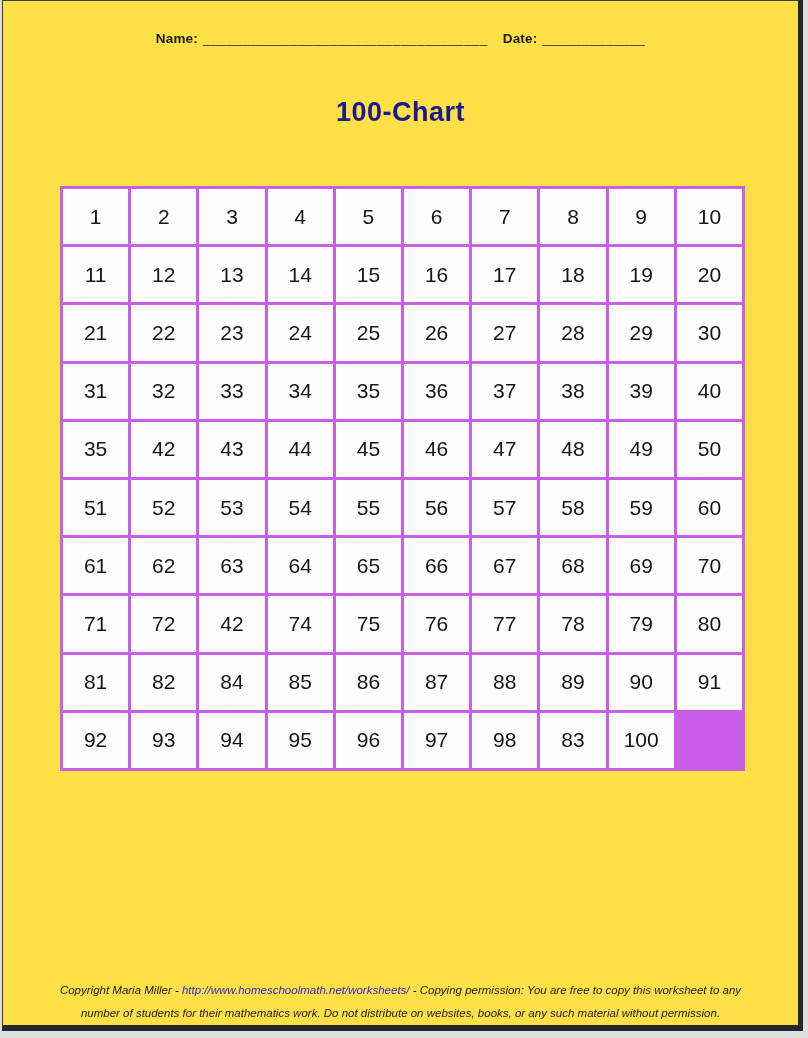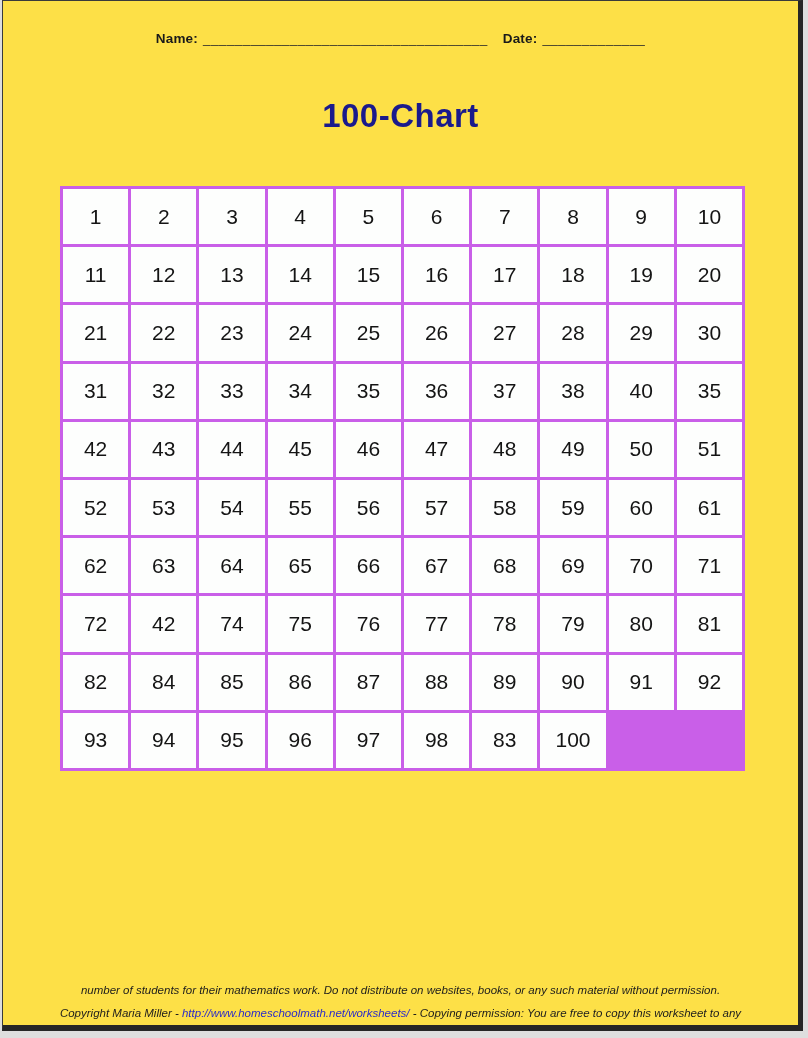"100-Chart" .title { font-size: 33px -> 27px }
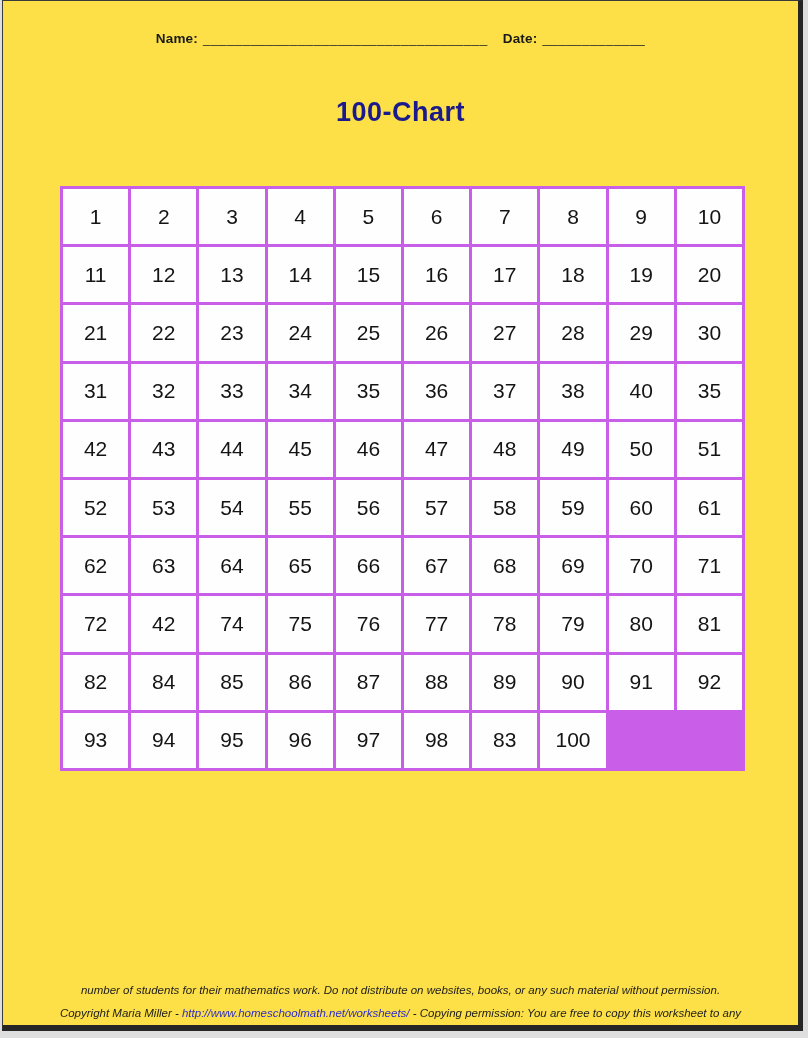"39" div.cell { html: none -> <div>39</div> }
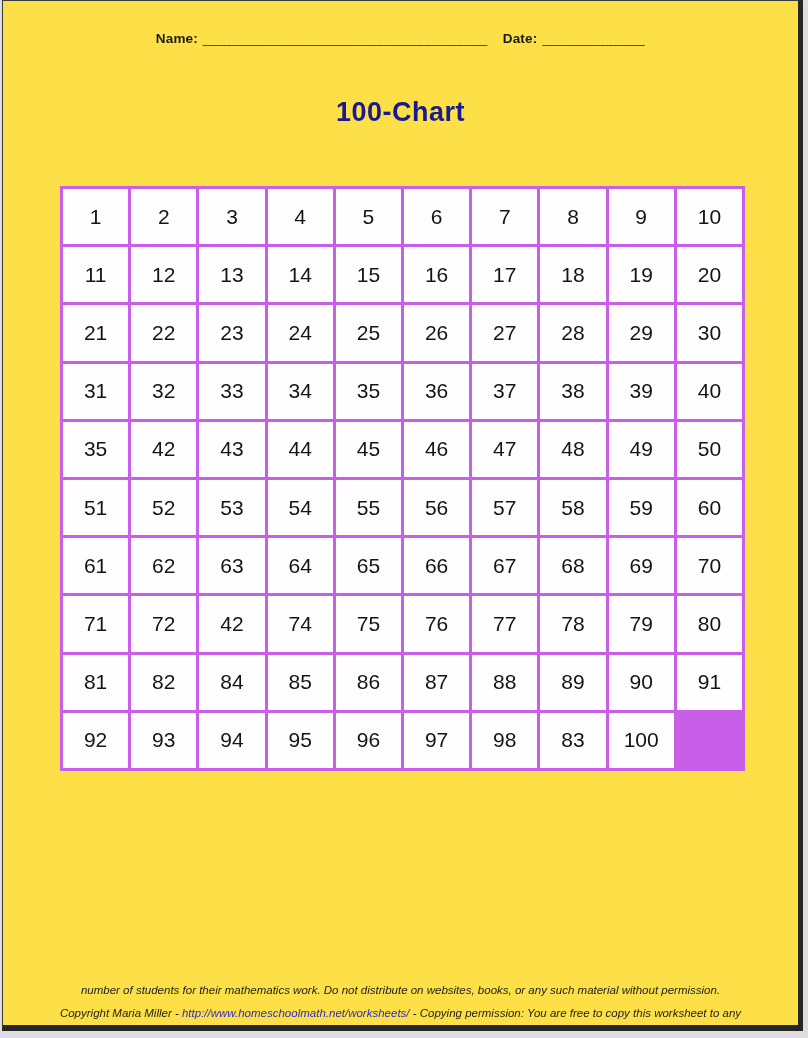"number of students for their" div.footer-line { order: before "Copyright Maria Miller -" -> after "Copyright Maria Miller -" }
